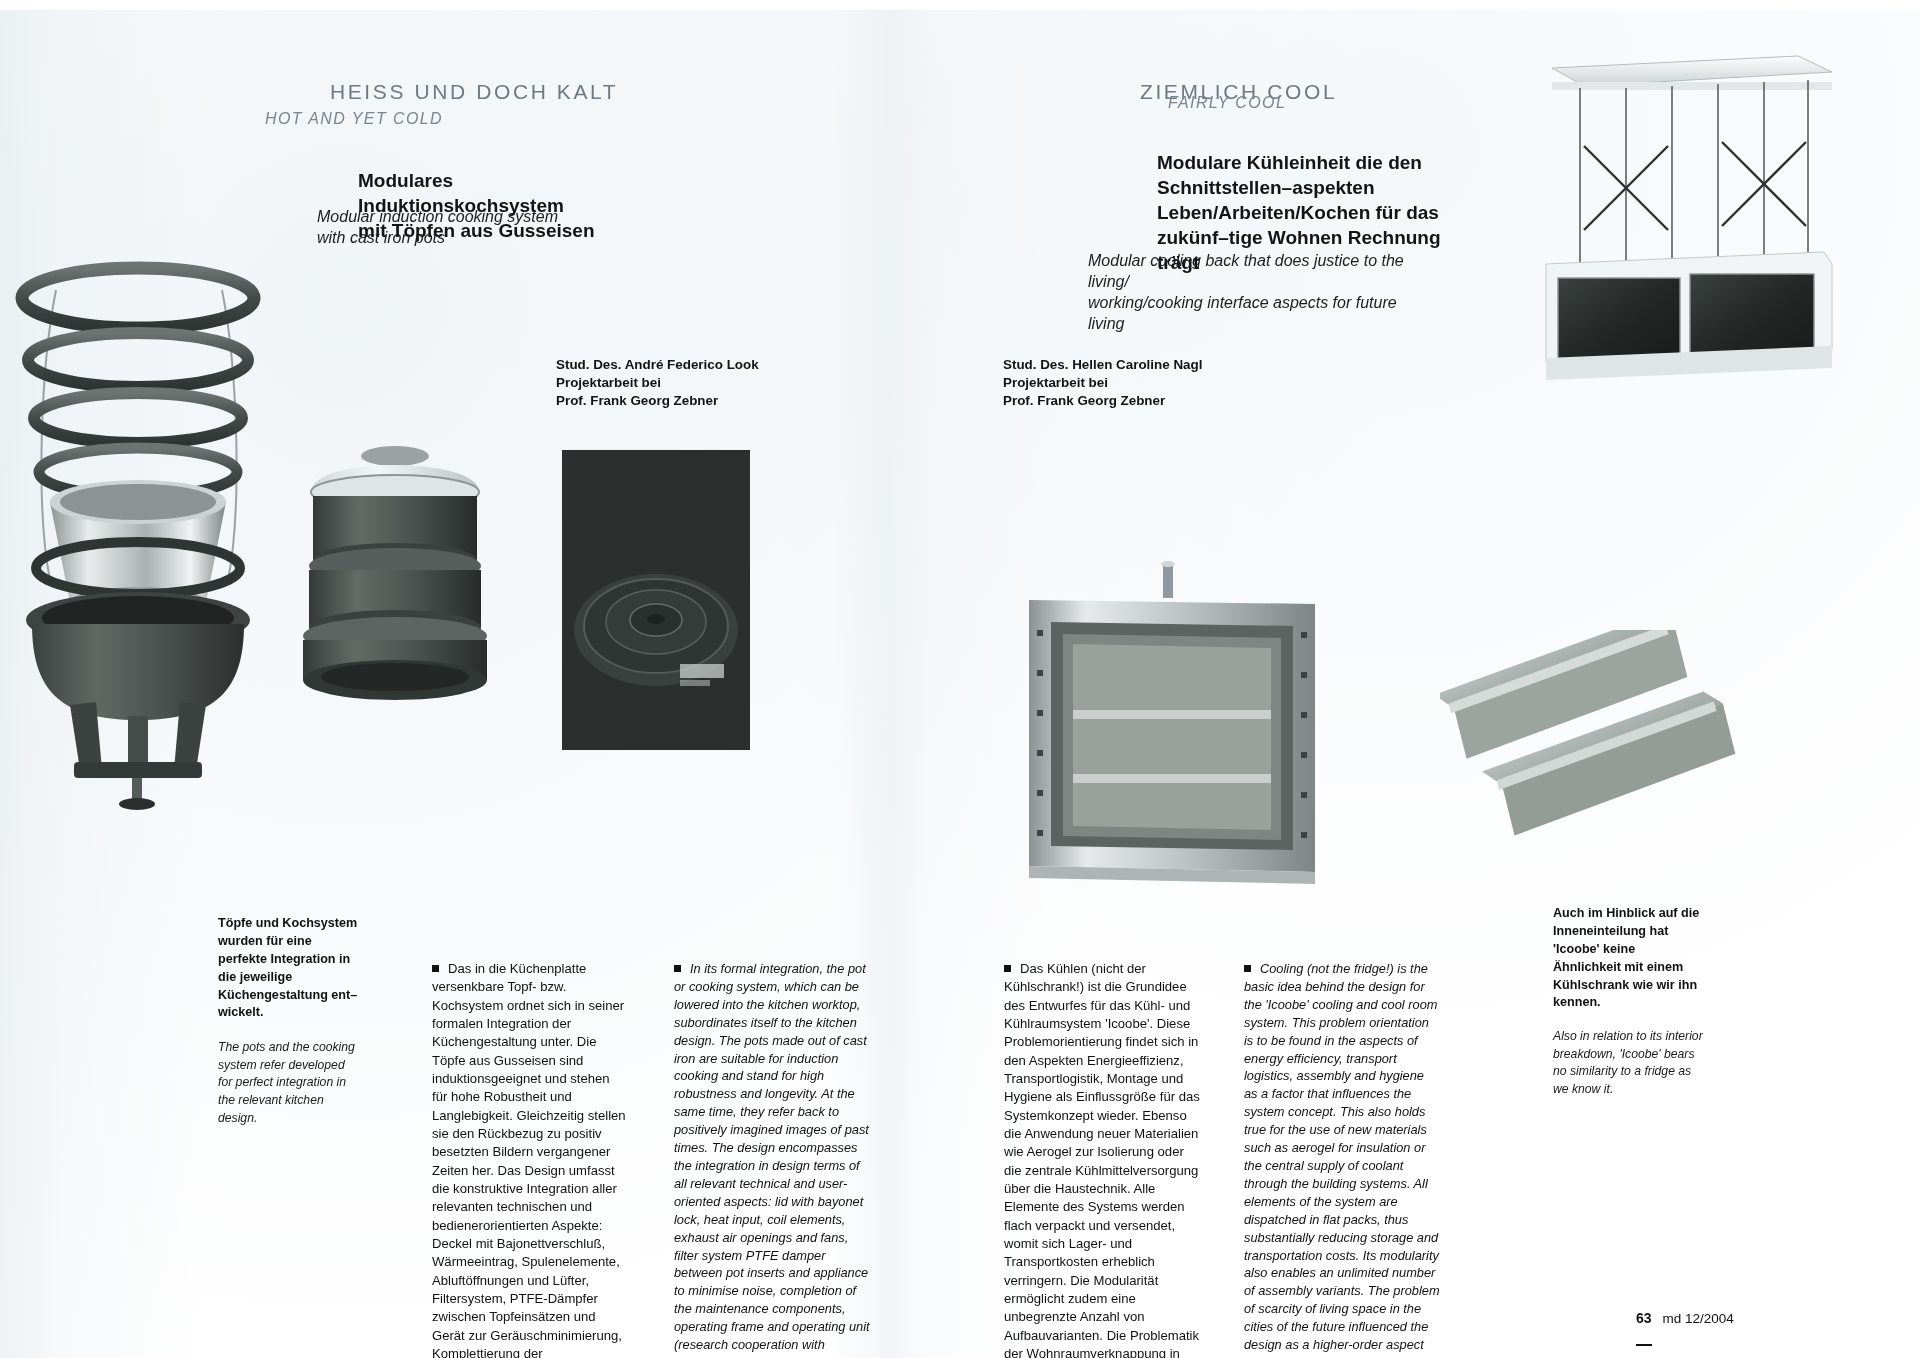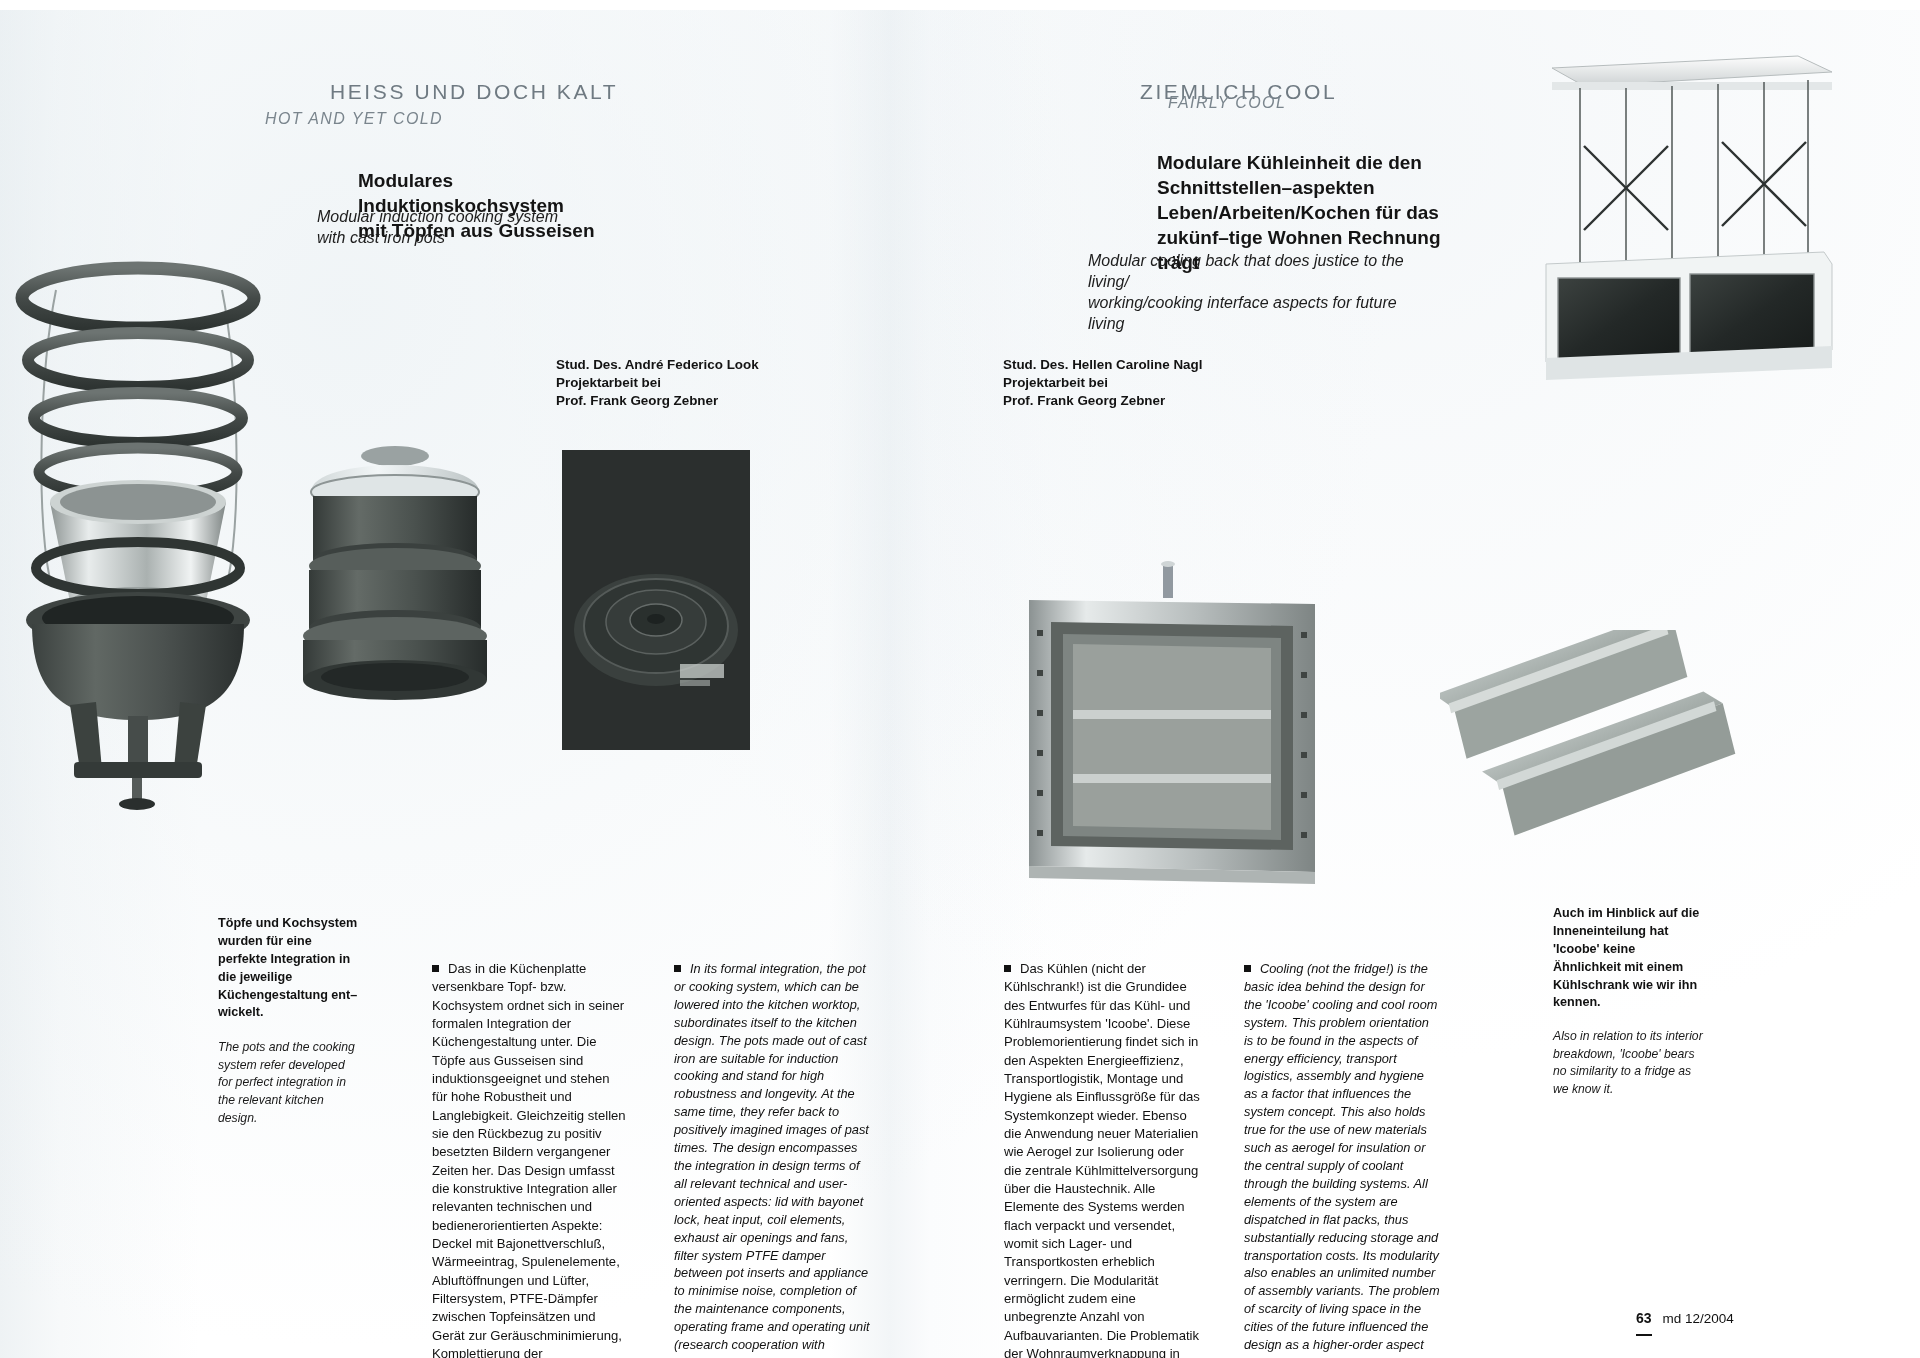"63" .folio .num { padding-bottom: 8px -> 18px }
